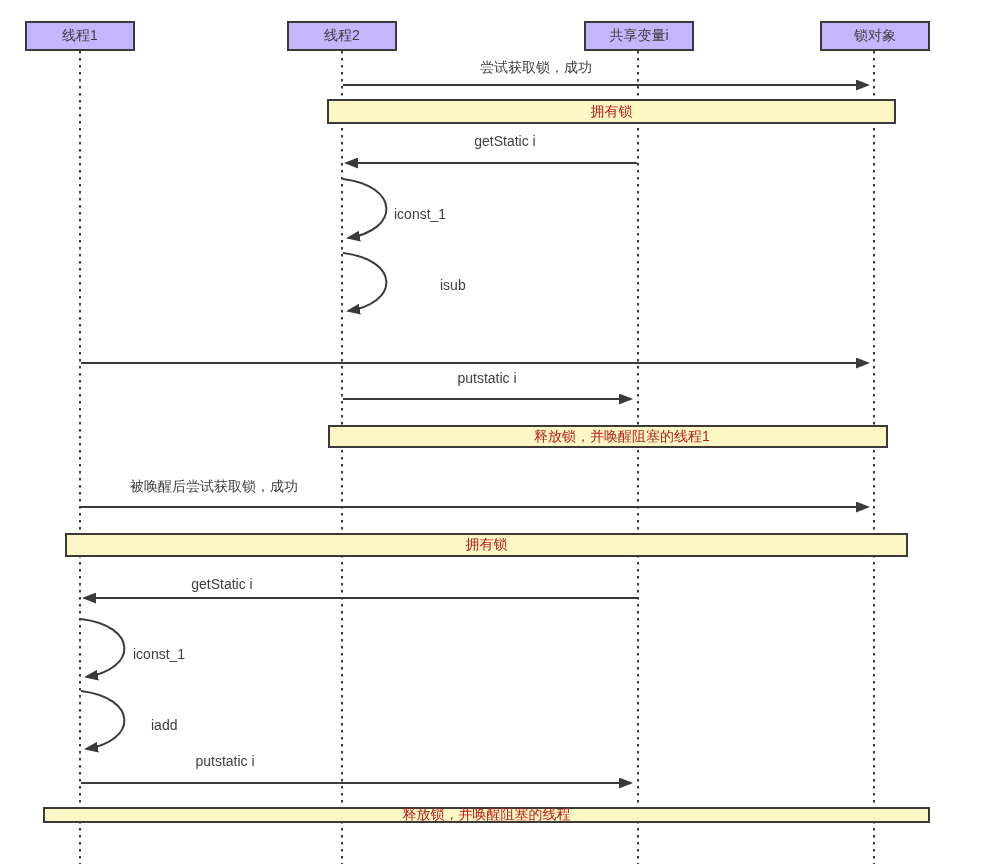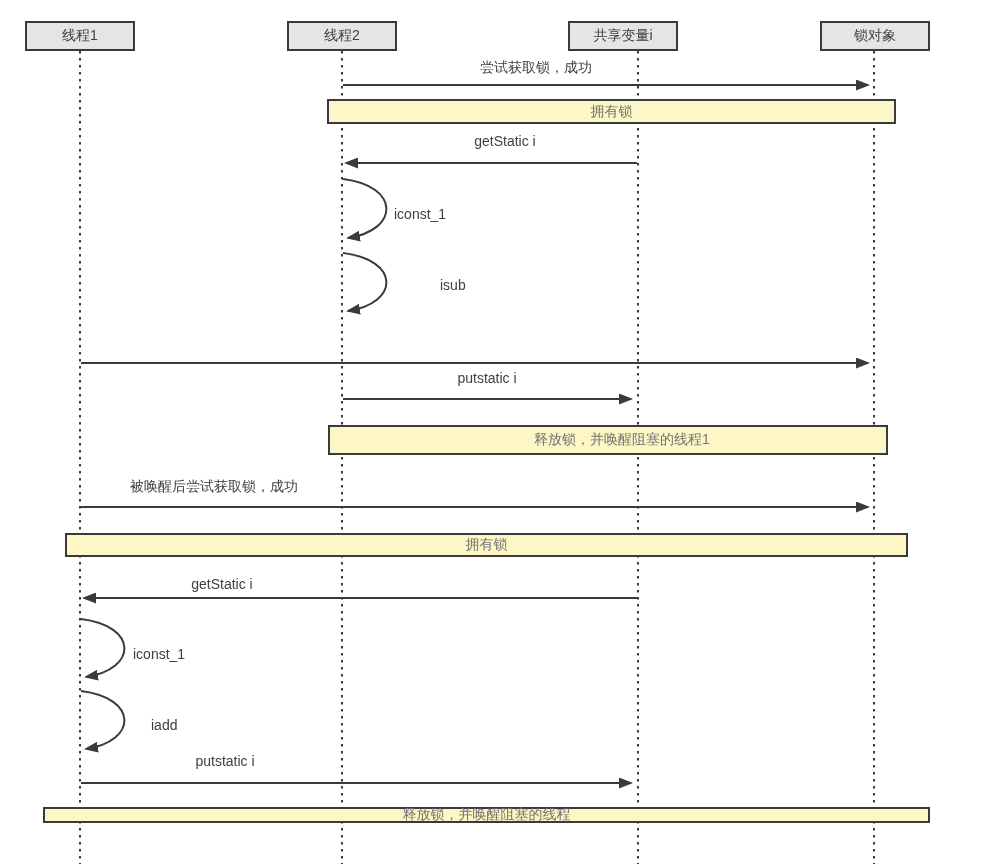"线程1" .participant { background: #e5e5e5 -> #c4b5fd }
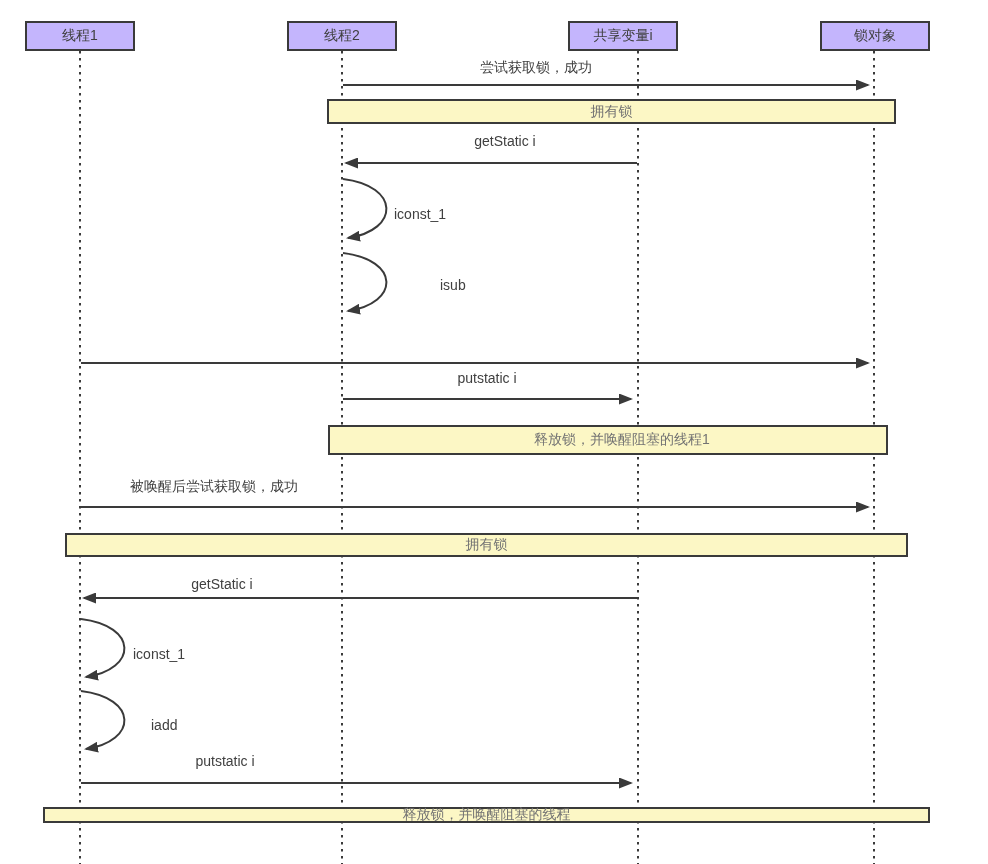"共享变量i" div.participant { left: 568px -> 584px }
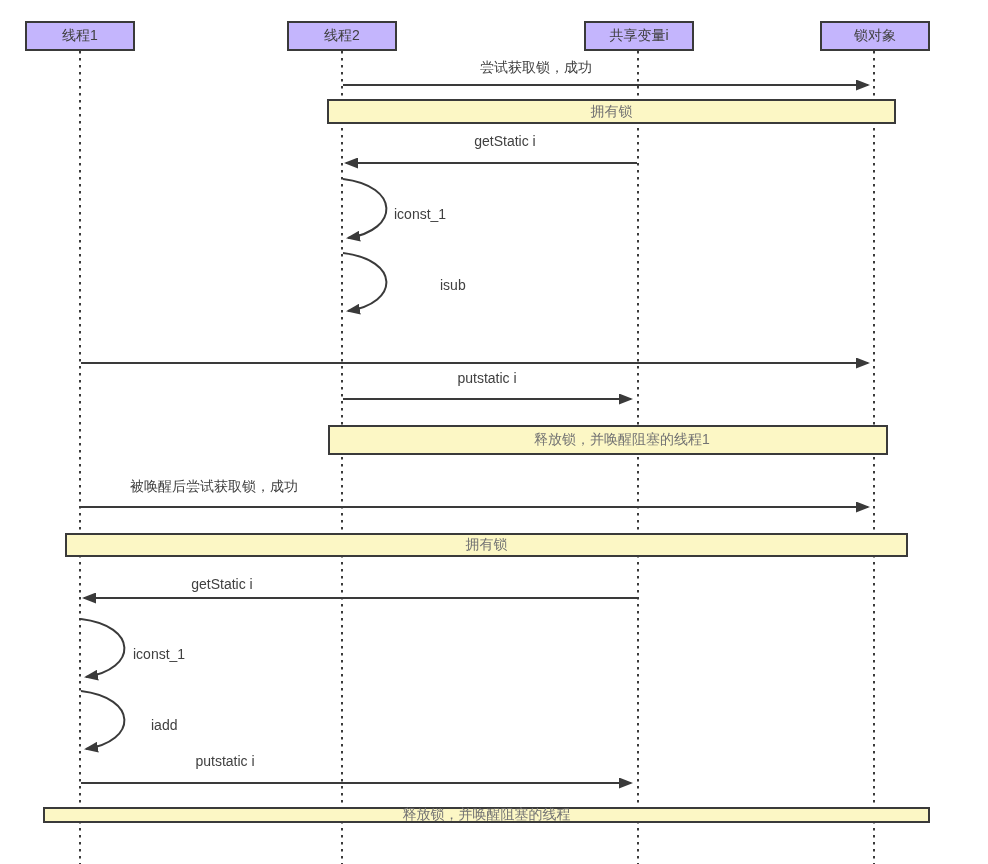"拥有锁" .state { color: #737373 -> #b91c1c }
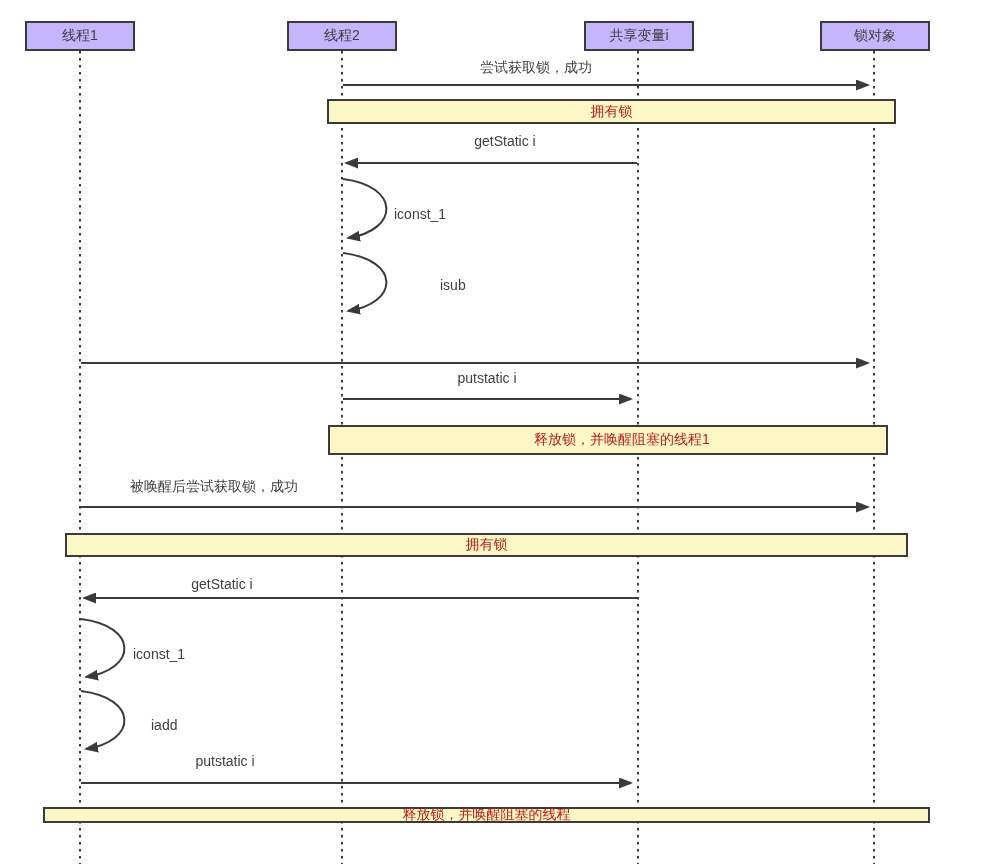"释放锁，并唤醒阻塞的线程1" div.state { height: 30px -> 23px }
